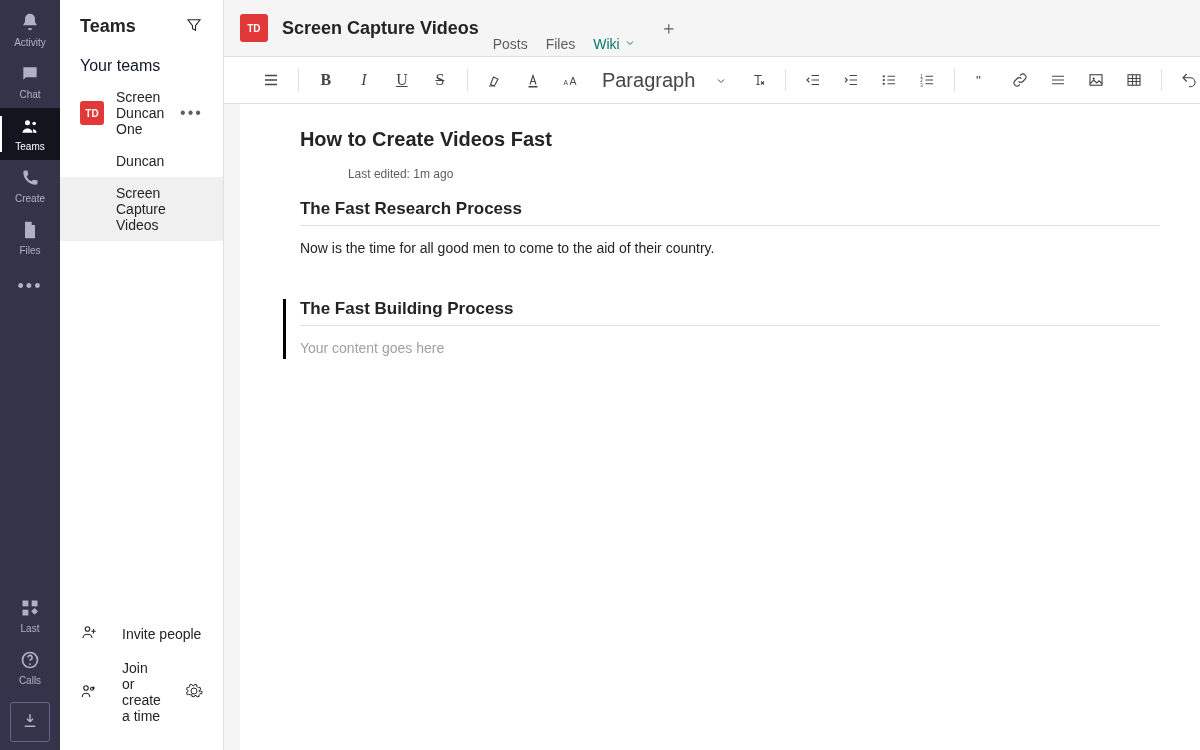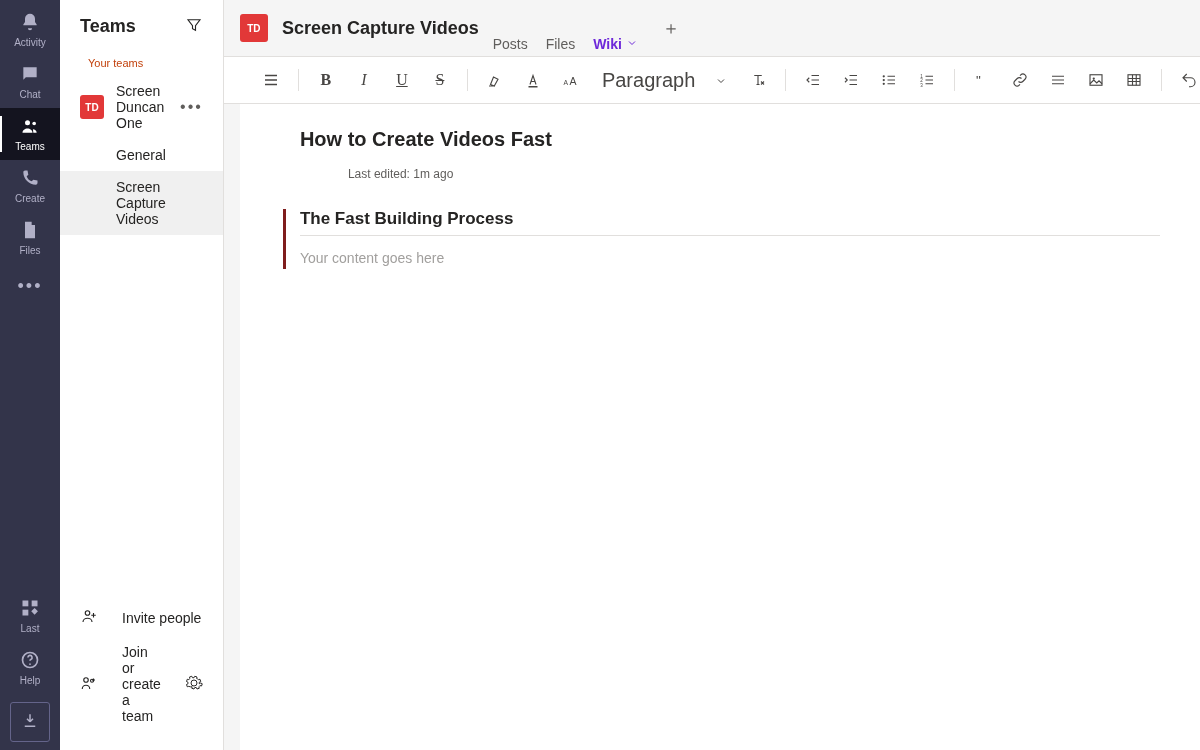"Wiki" .tab.active { color: #6d28d9 -> #0f766e; font-weight: 700 -> 400 }
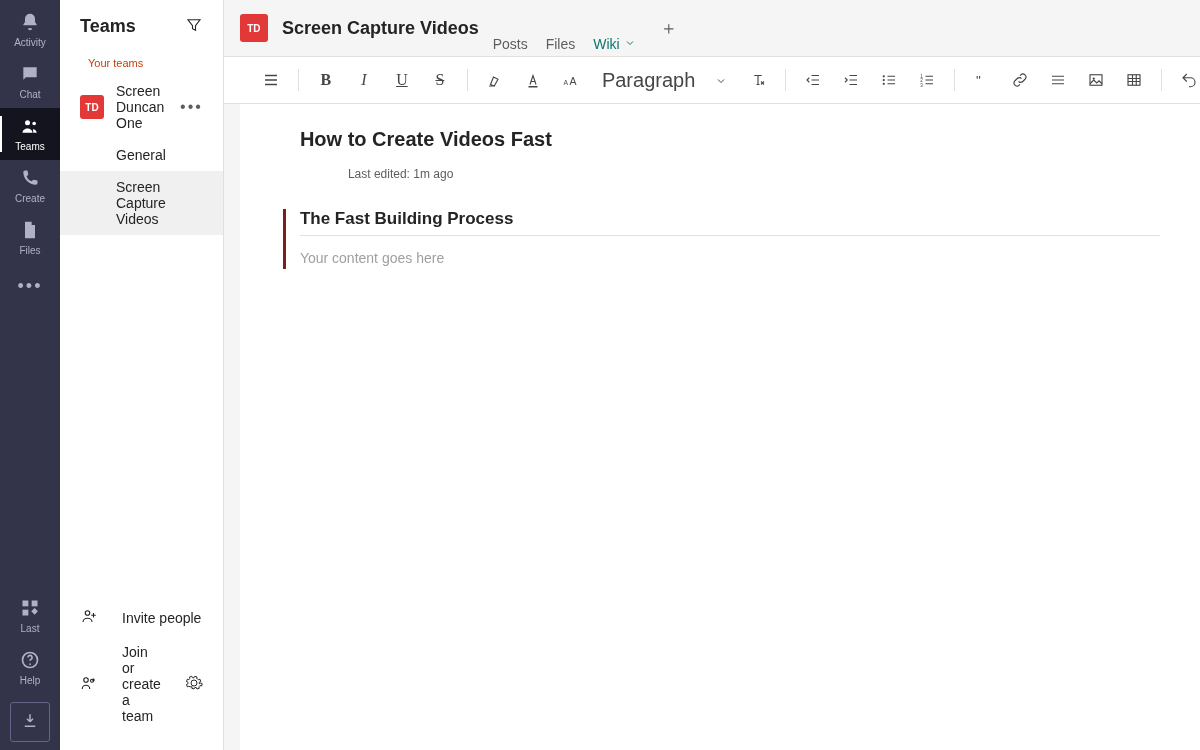"Your teams" .section-label { color: #c2410c -> #0f172a; font-size: 11px -> 16px; margin-left: 8px -> none }
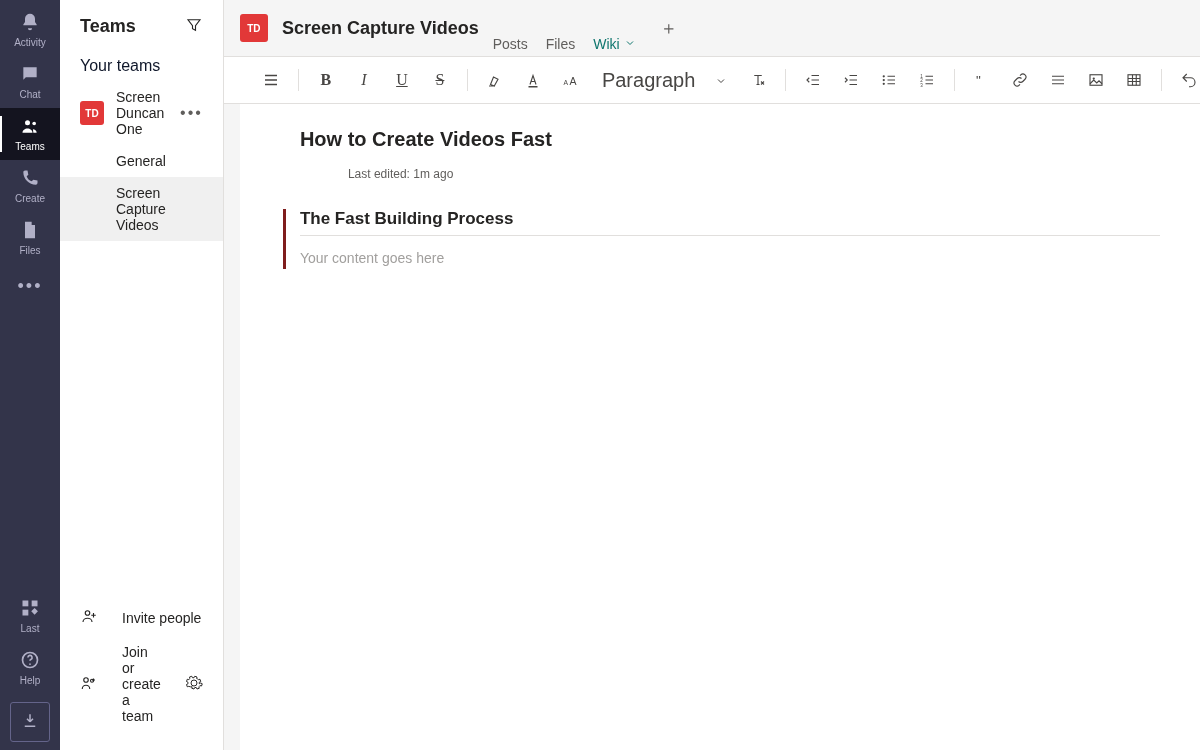"General" div.channel-item { text: General -> Duncan }
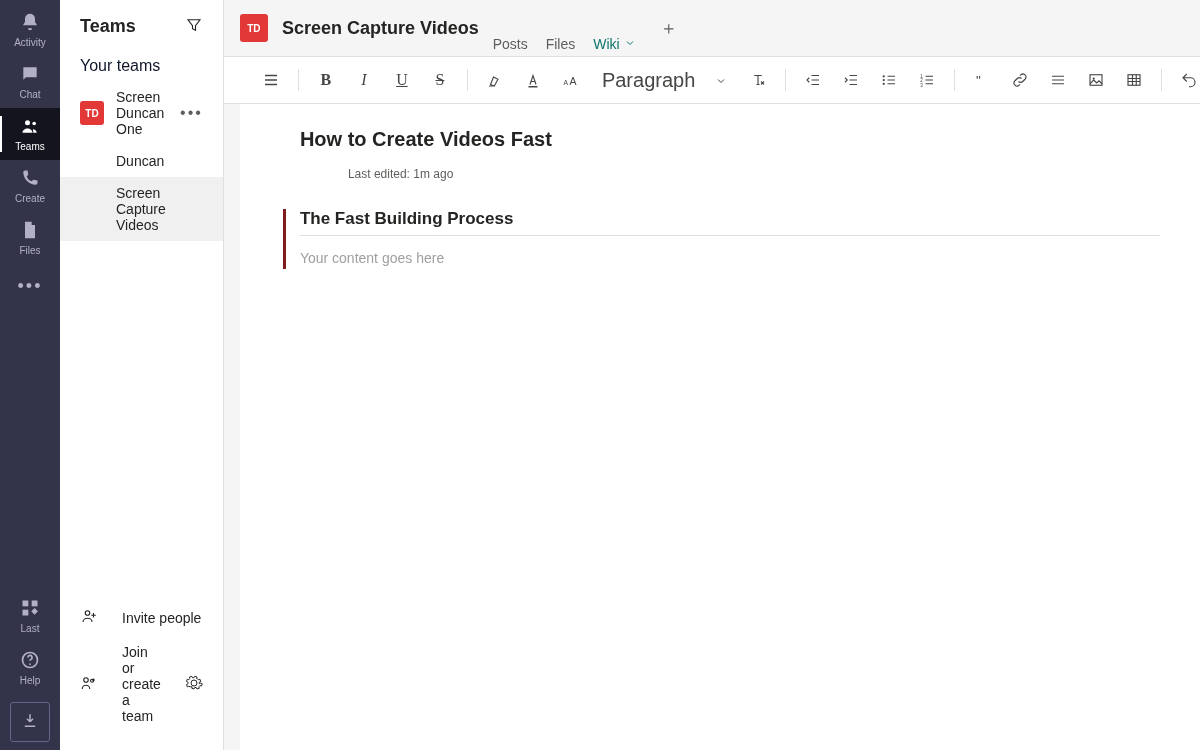"Last edited: 1m ago" .wiki-meta { margin-bottom: 28px -> 18px }
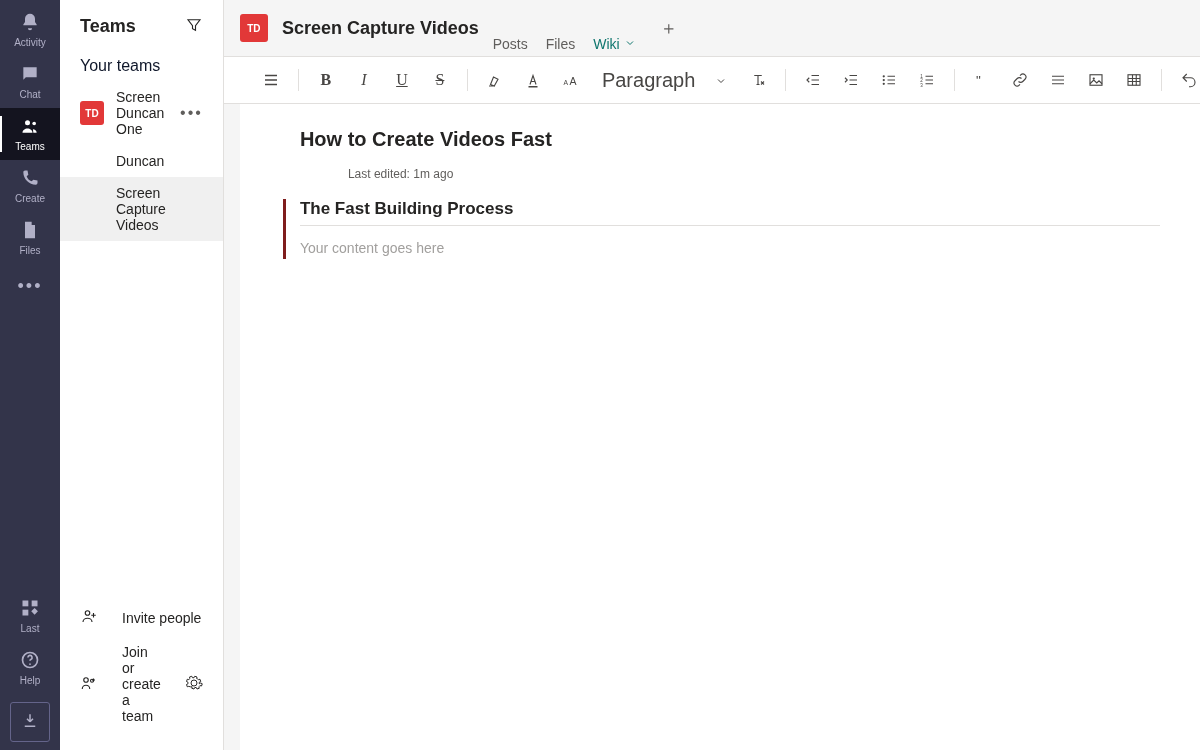"The Fast Research Process" div.wiki-section { html: none -> <div> <div>The Fast Research Process</div> <div>Now is the time for all good men to come to the aid of their country.</div> </div> }
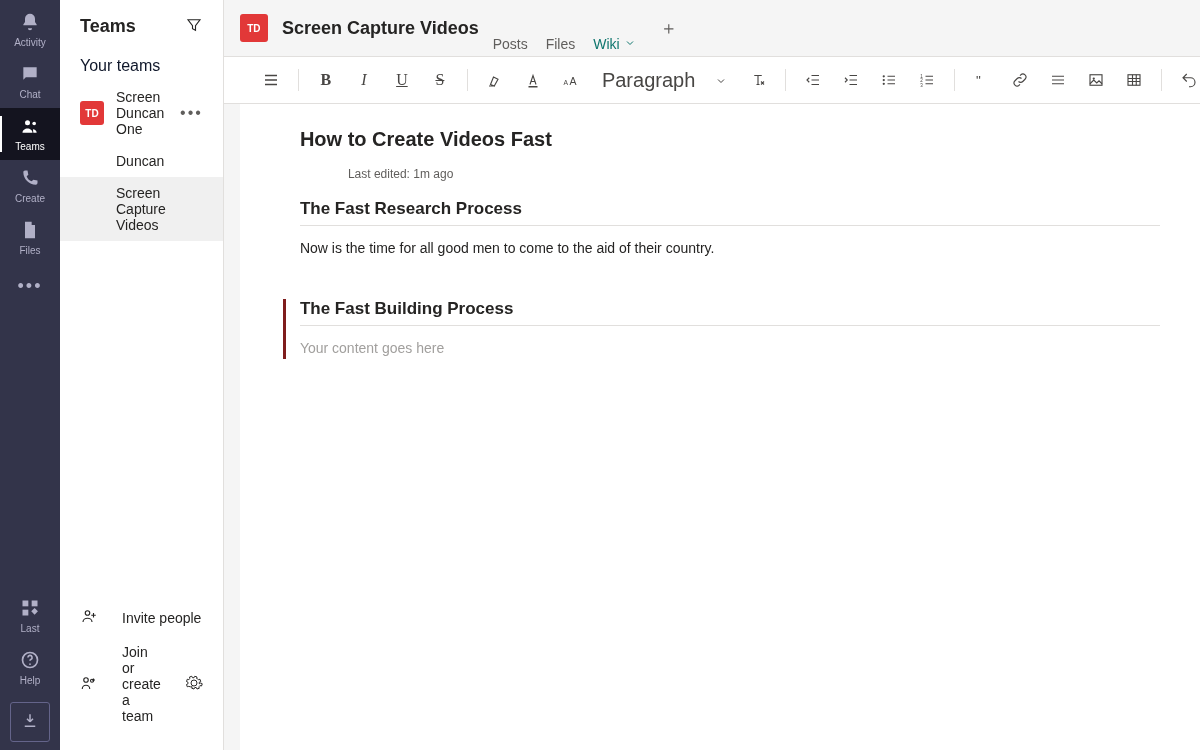"The Fast Building Process" .wiki-section.focused { border-left: 3px solid #7f1d1d -> 3px solid #000000 }
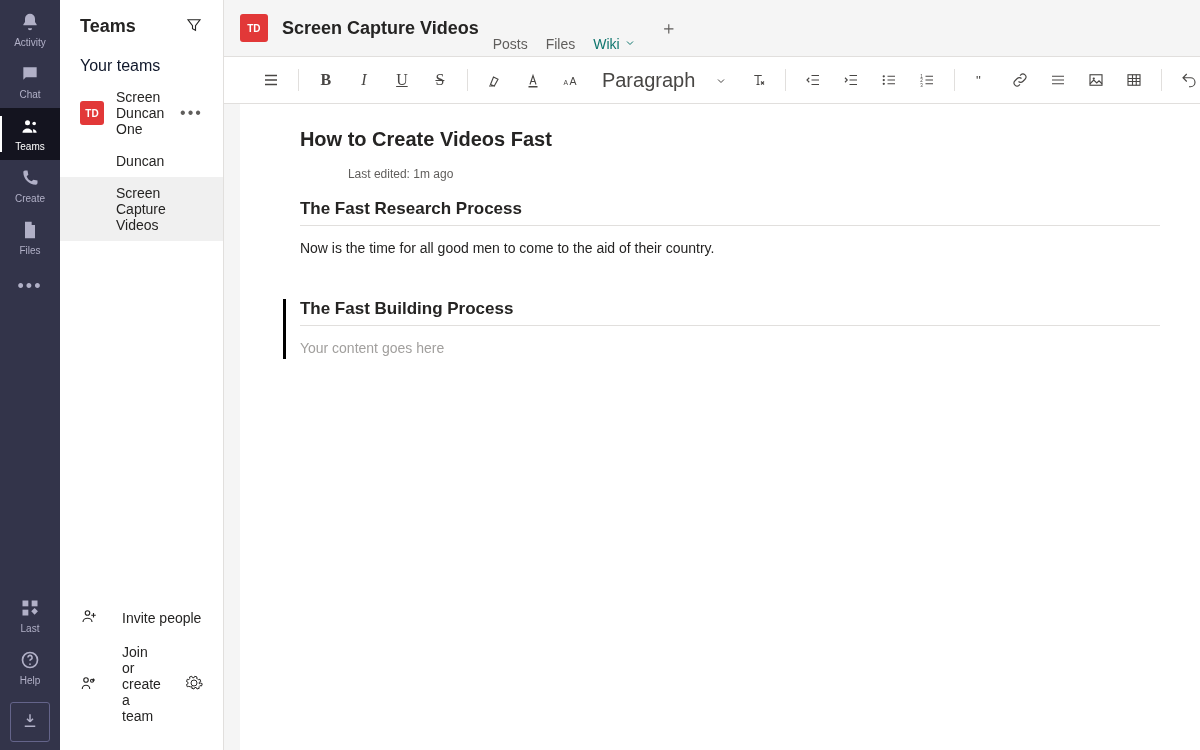"Join or create a team" span { text: team -> time }
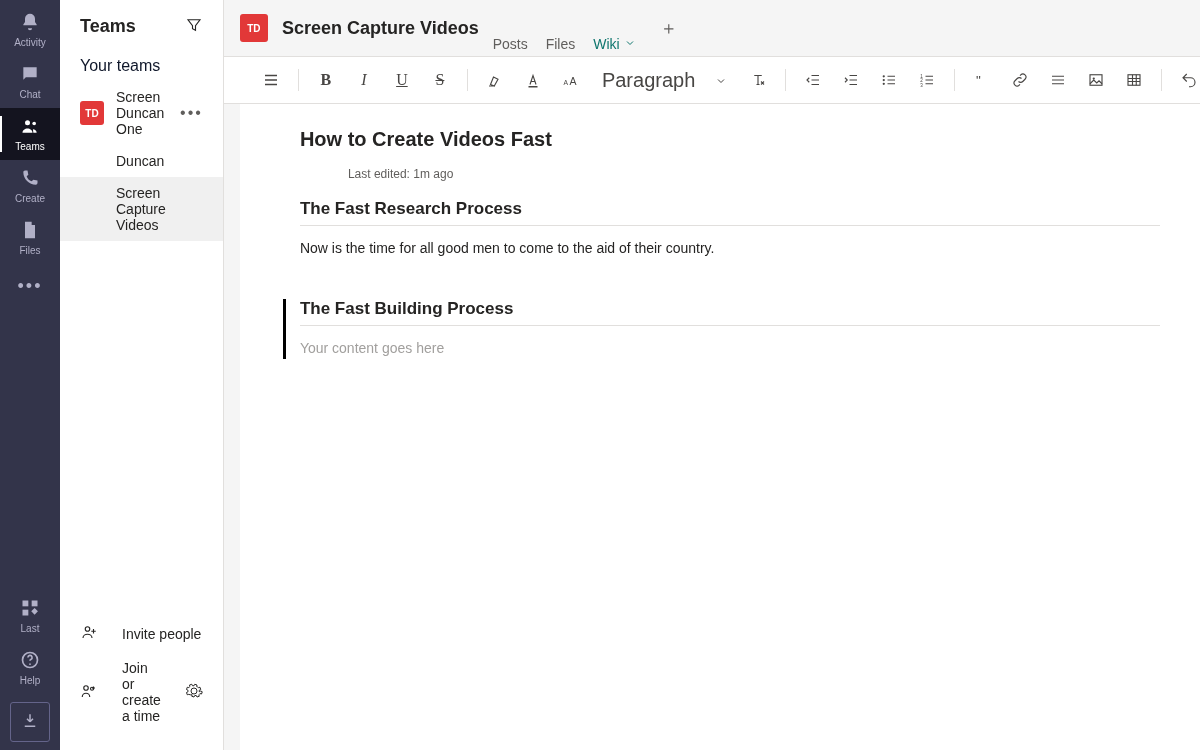"Help" span.rail-label { text: Help -> Calls }
